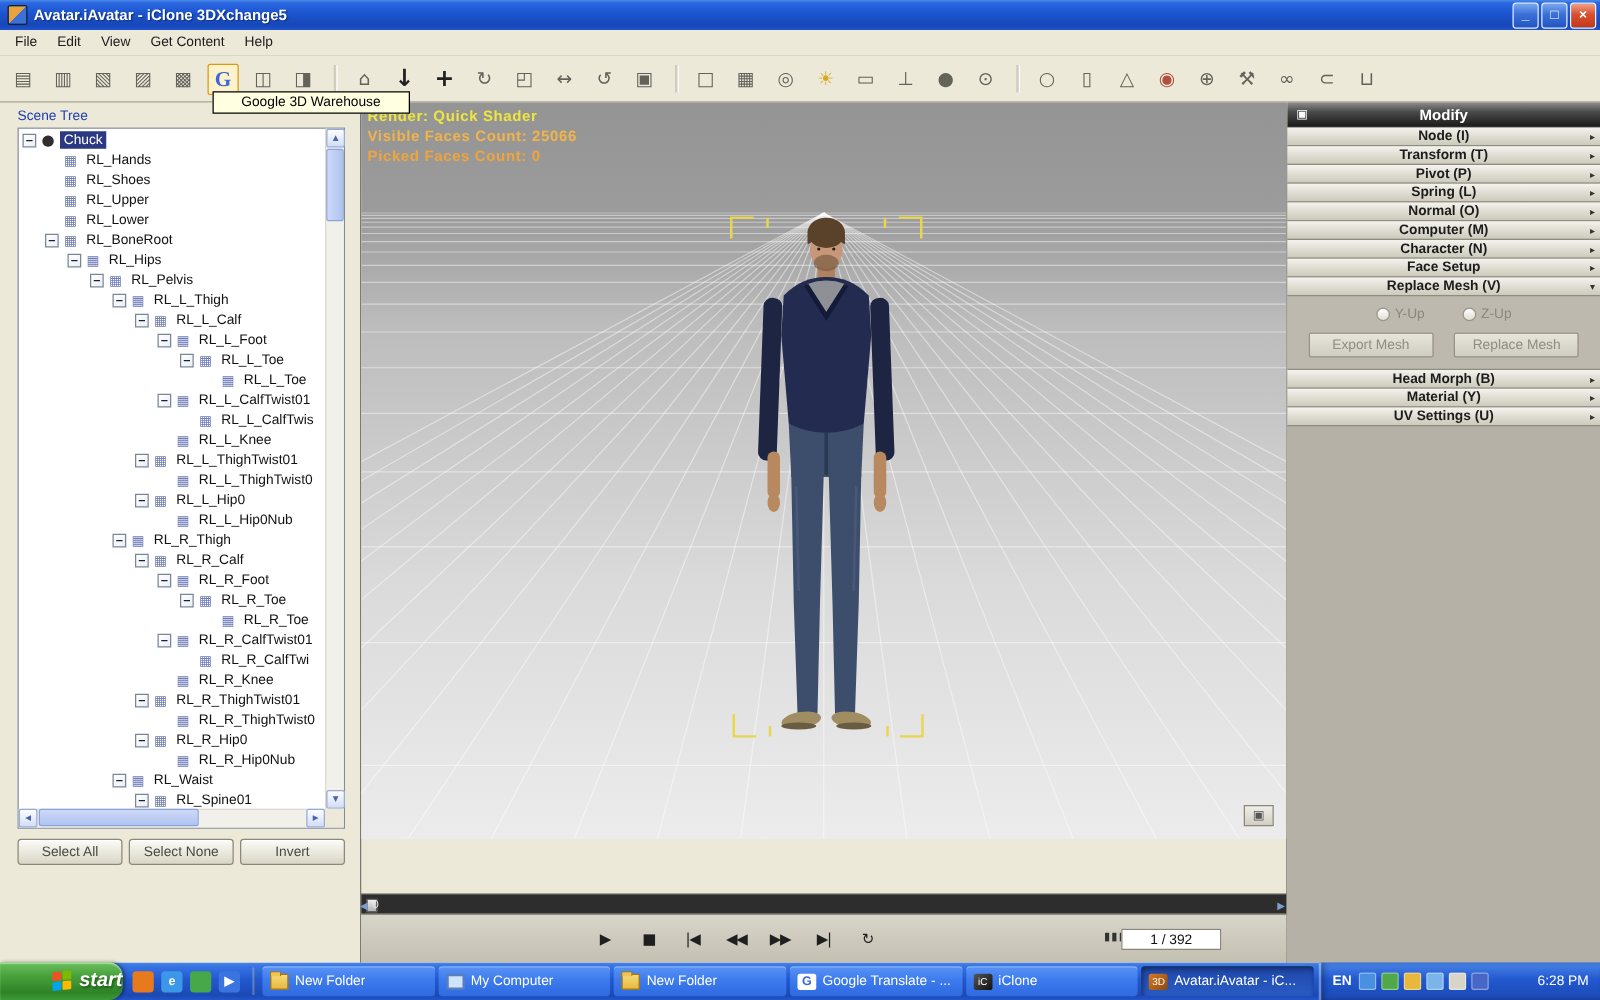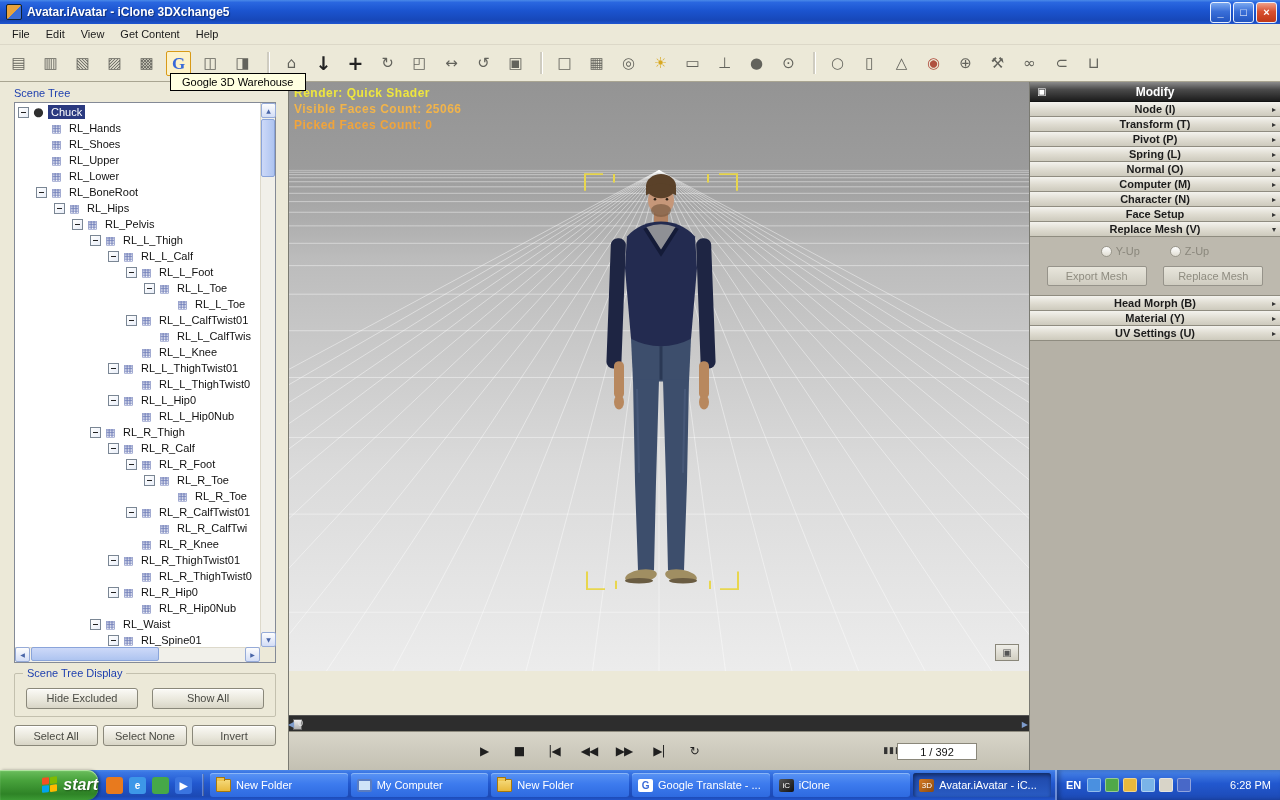"Google 3D Warehouse" .tooltip { padding: 2px 11px -> 2px 22px }
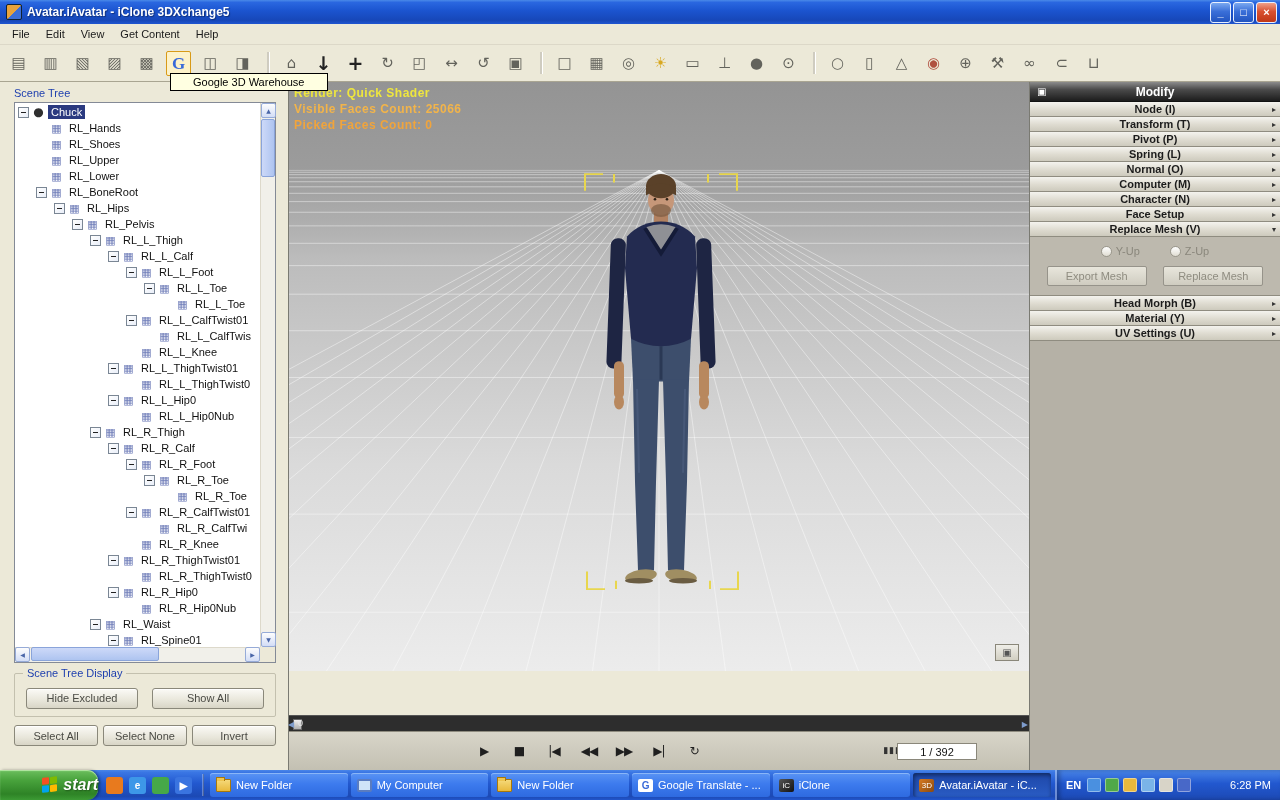"Scene Tree Display" div.group-box { html: <div> <div>Scene Tree Display</div> <button>Hide Excluded</button> <button>Show All</button> </div> -> none }
